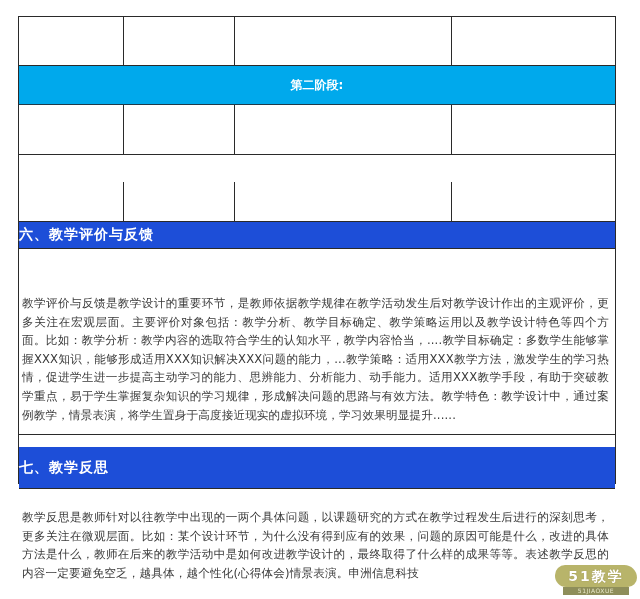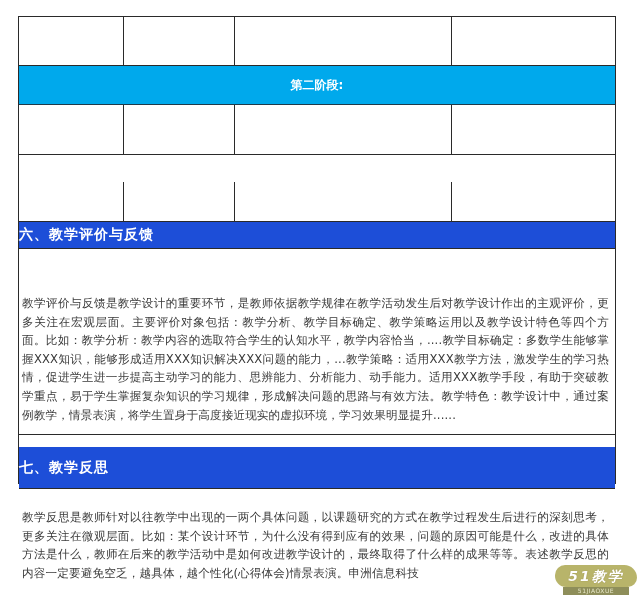"51教学" .wm-blob { font-style: italic -> none }
